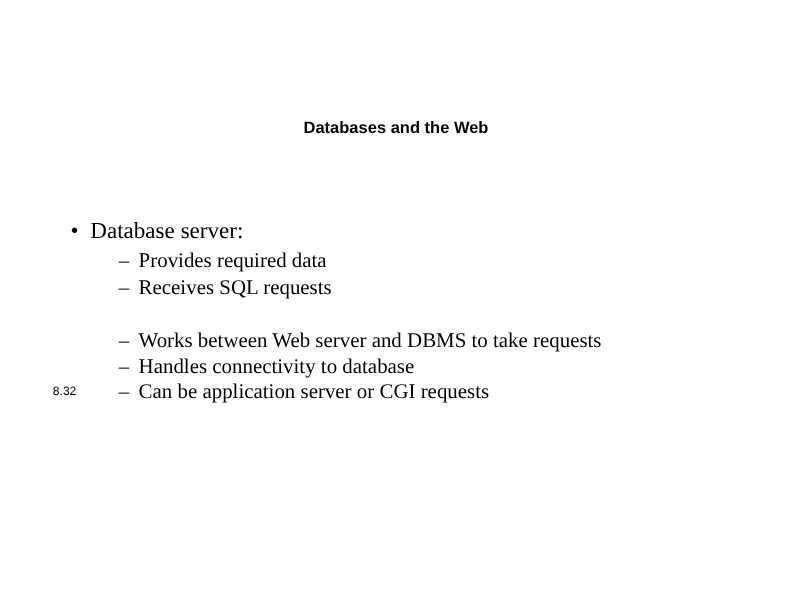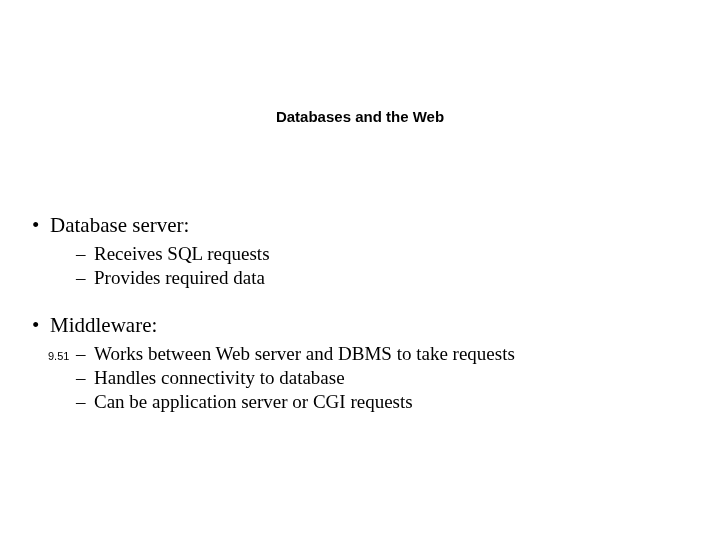"Database server:" .body { left: 32px -> 64px; margin-top: 16px -> none }
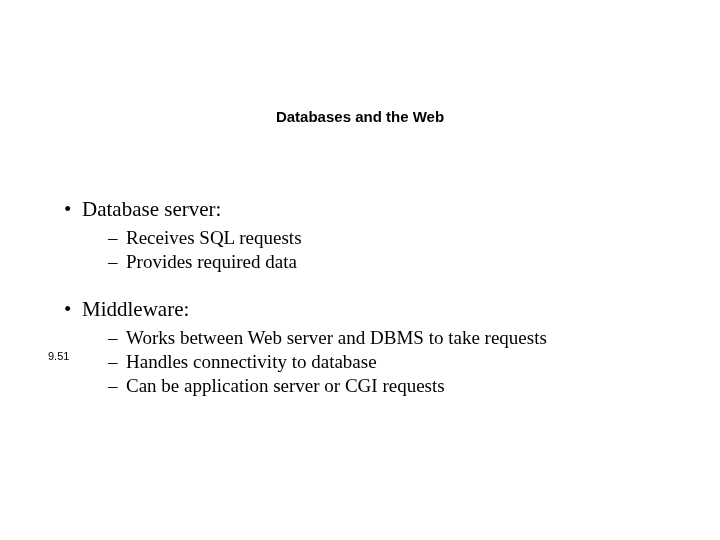"Receives SQL requests" div.l2 { order: before "Provides required data" -> after "Provides required data" }
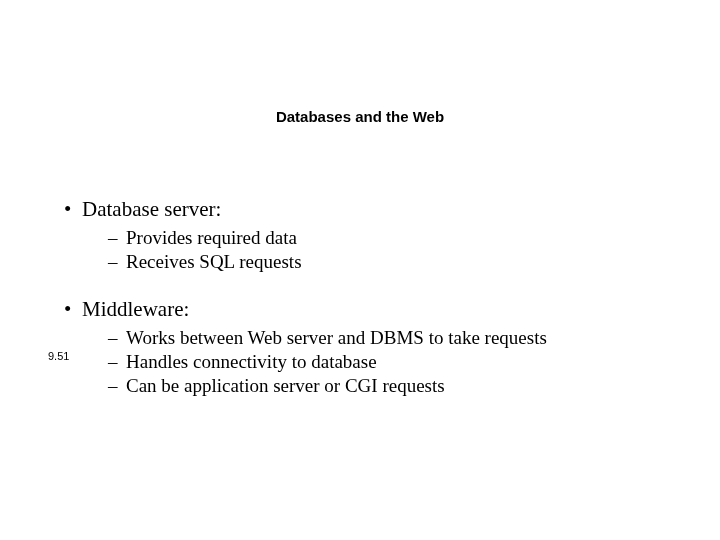"Middleware:" div.l1 { html: <div> <span>Middleware:</span> </div> -> none }
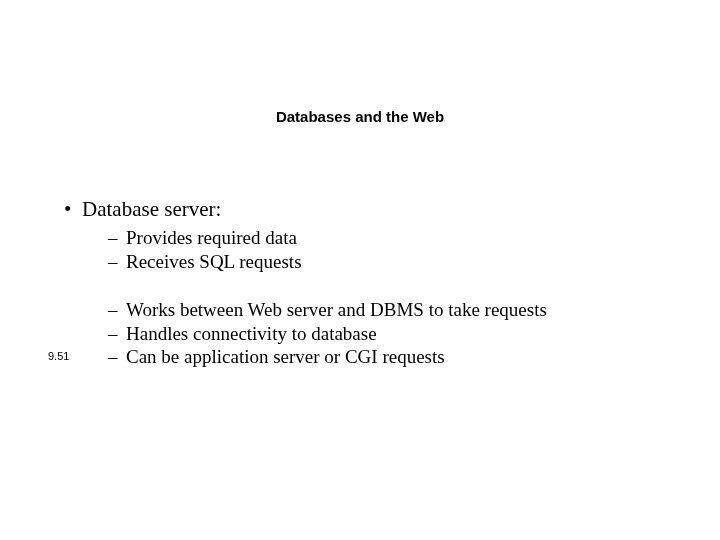"9.51" div.pagenum { text: 9.51 -> 8.32 }
